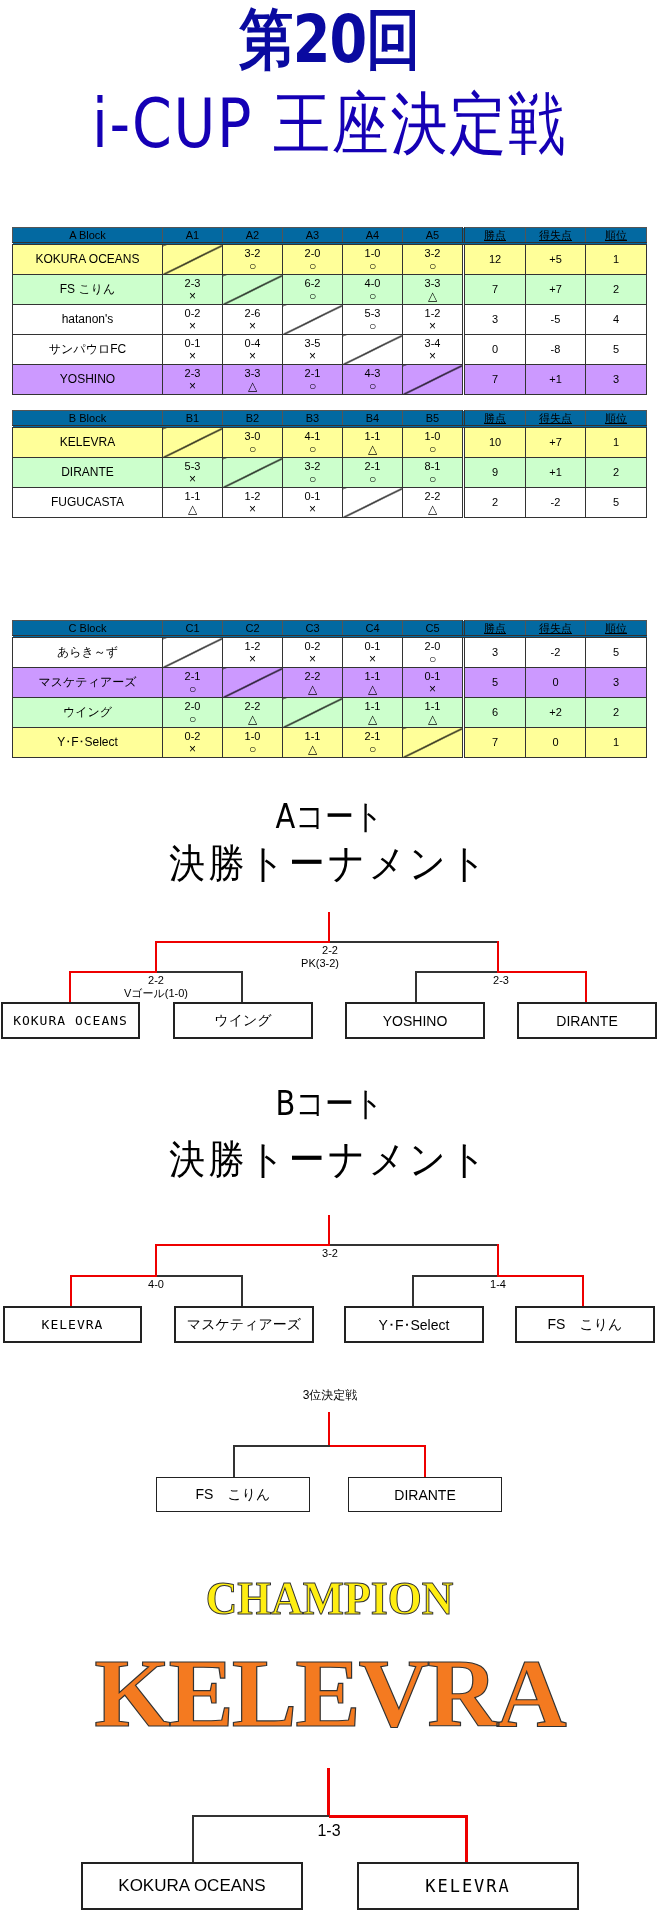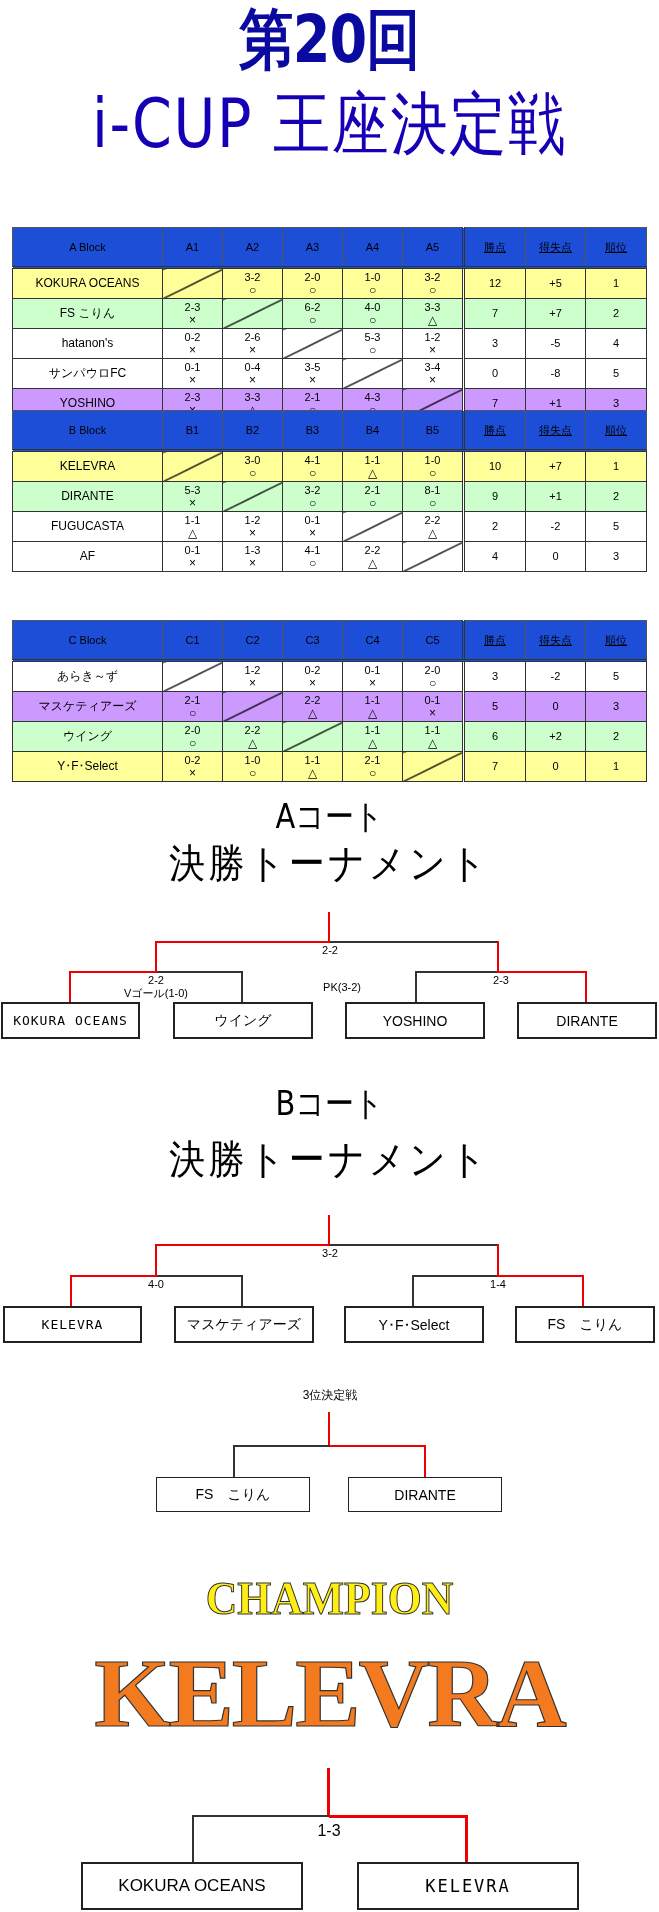"A Block" table.block th { background: #1d4ed8 -> #0369a1; padding: 12px -> 0 }
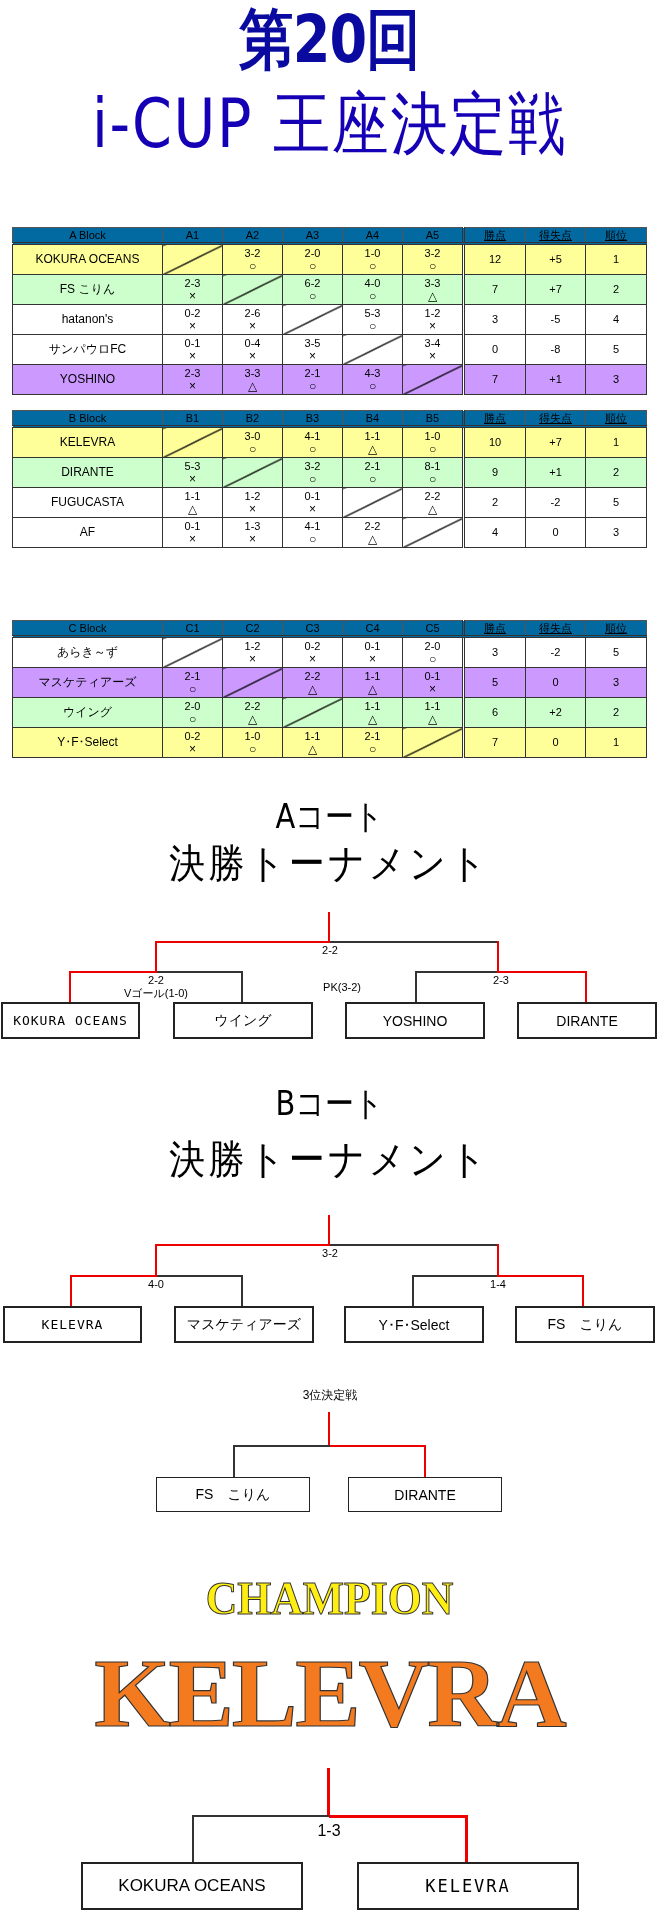"AF" tr.white { html: <tr> <td>AF</td> <td> <span>0-1</span> <span>×</span> </td> <td> <span>1-3</span> <span>×</span> </td> <td> <span>4-1</span> <span>○</span> </td> <td> <span>2-2</span> <span>△</span> </td> <td></td> <td>4</td> <td>0</td> <td>3</td> </tr> -> none }
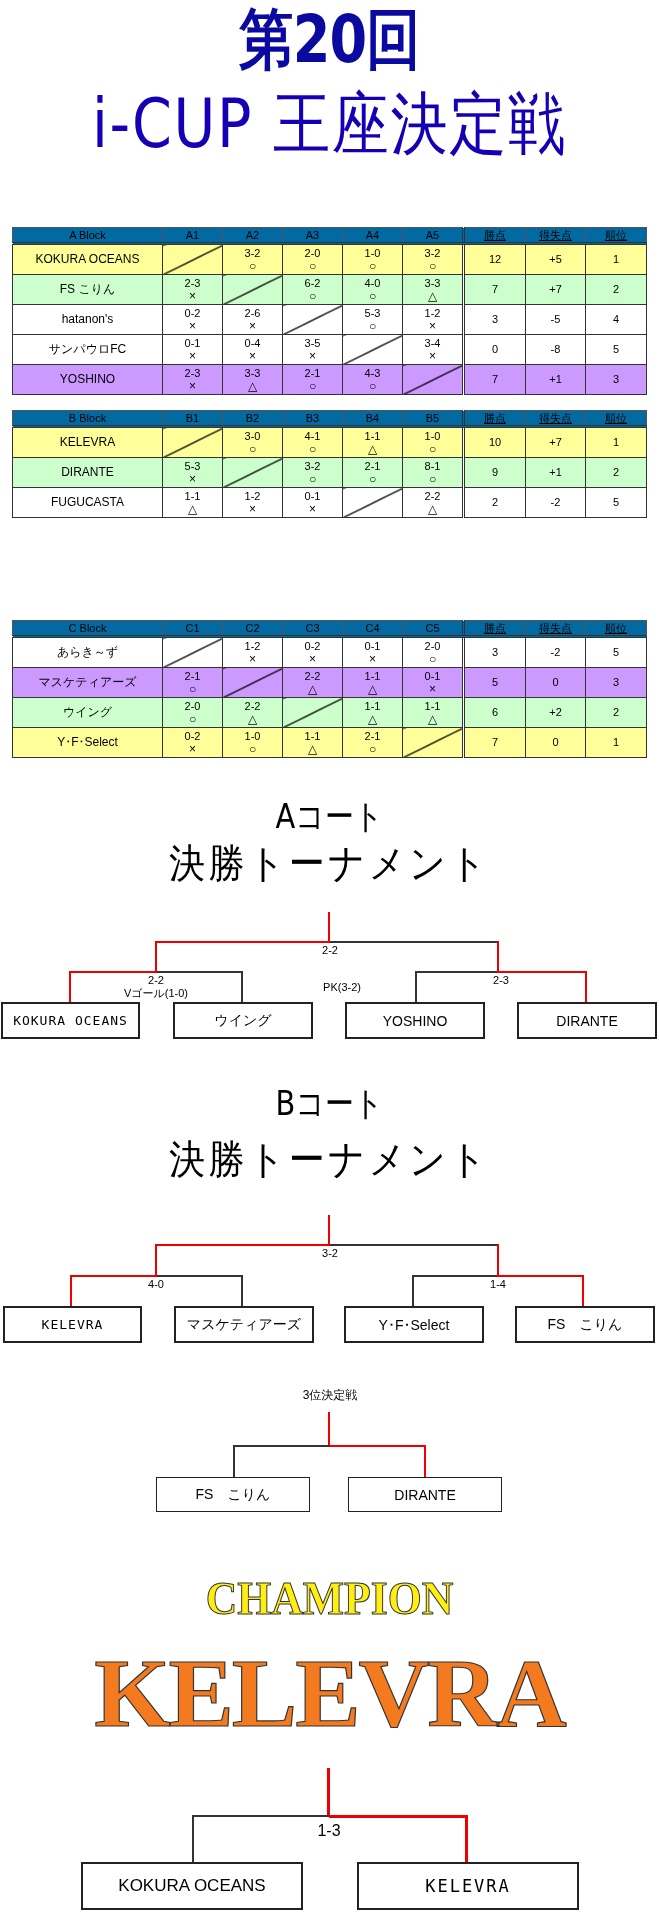"PK(3-2)" div.score-lbl { left: 282px -> 260px; margin-top: 24px -> none }
